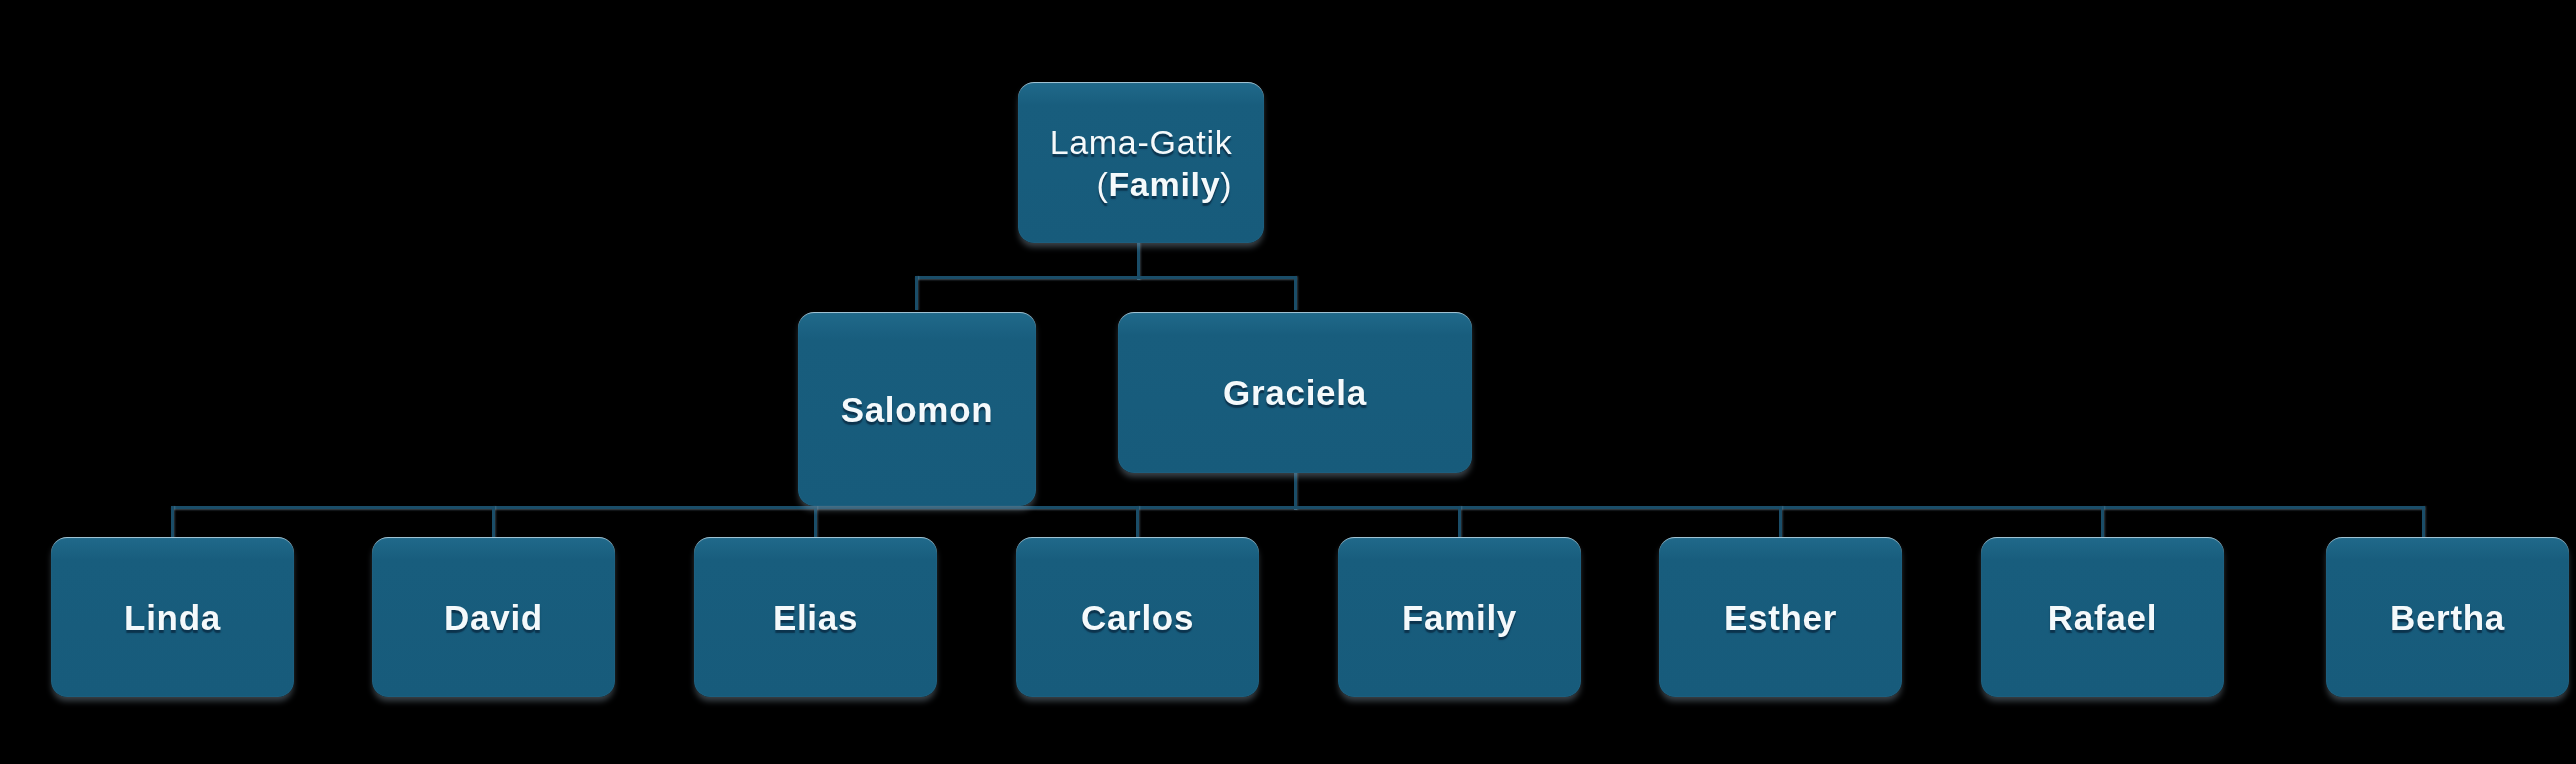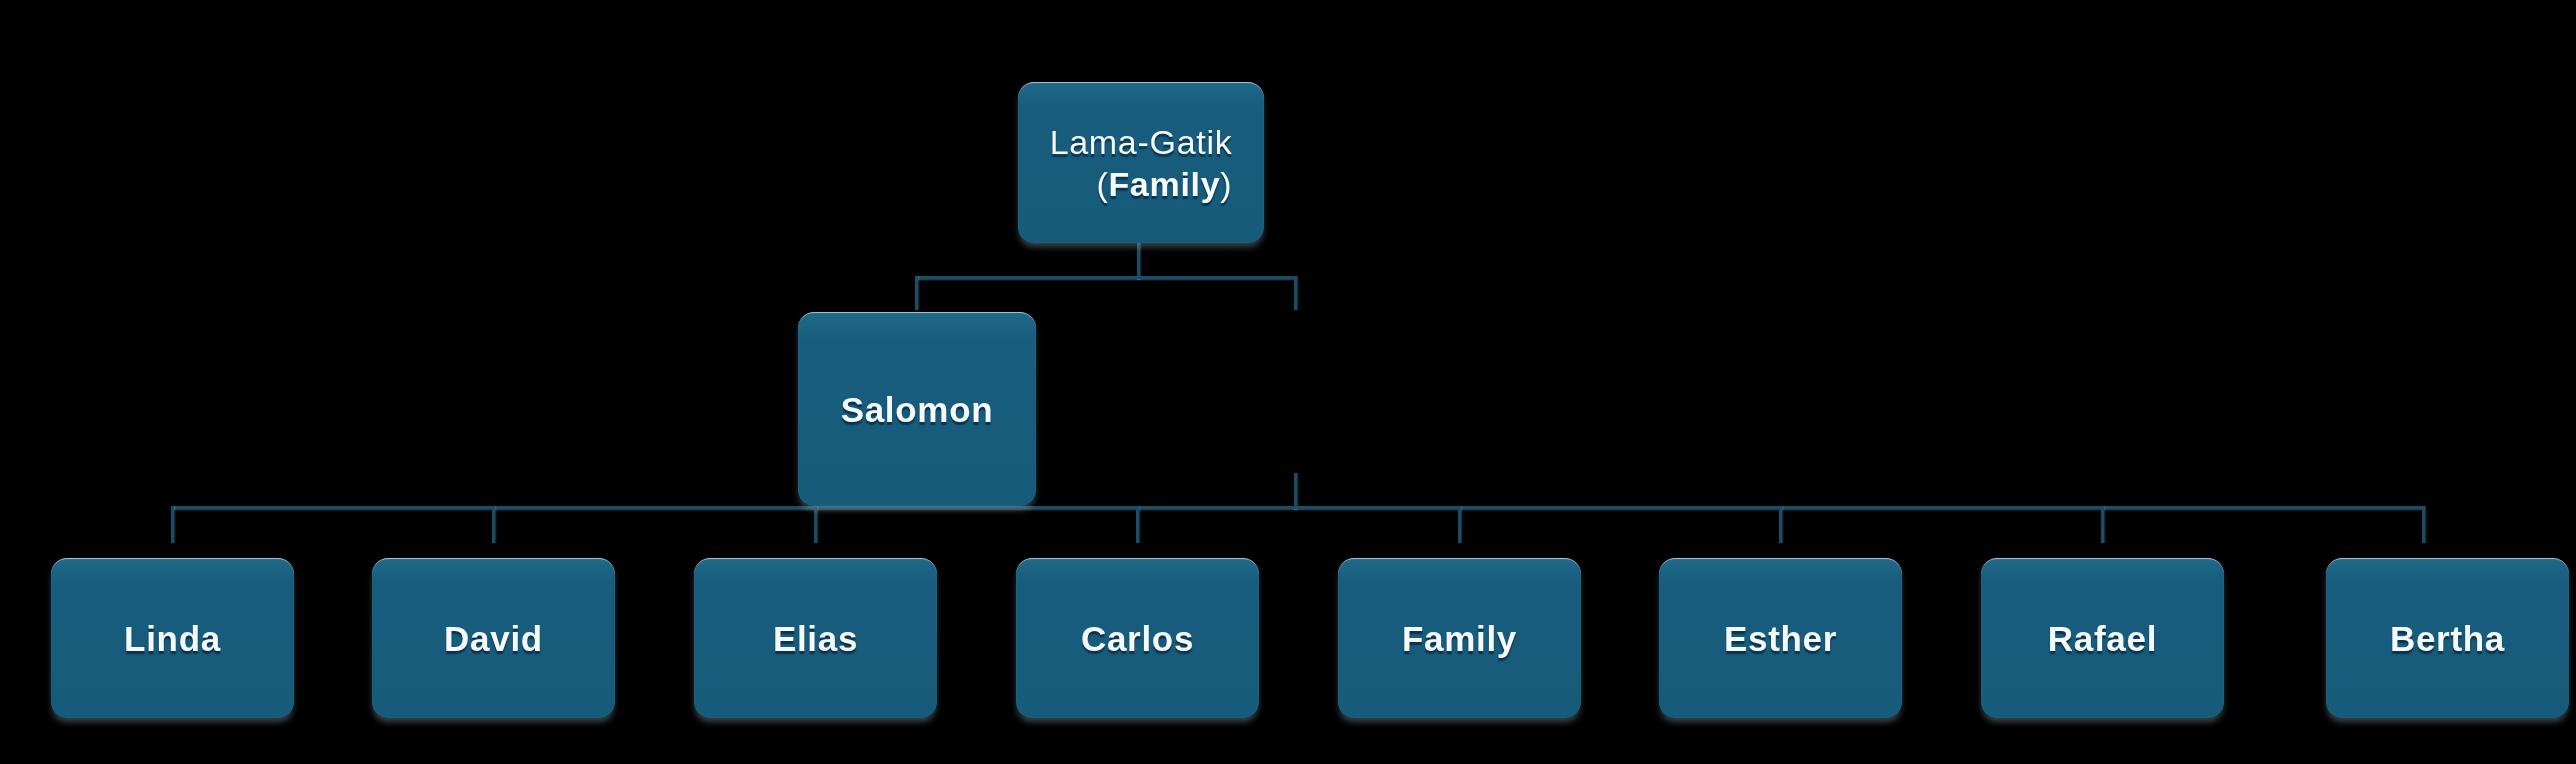"Graciela" div.node { html: none -> <div> <span>Graciela</span> </div> }
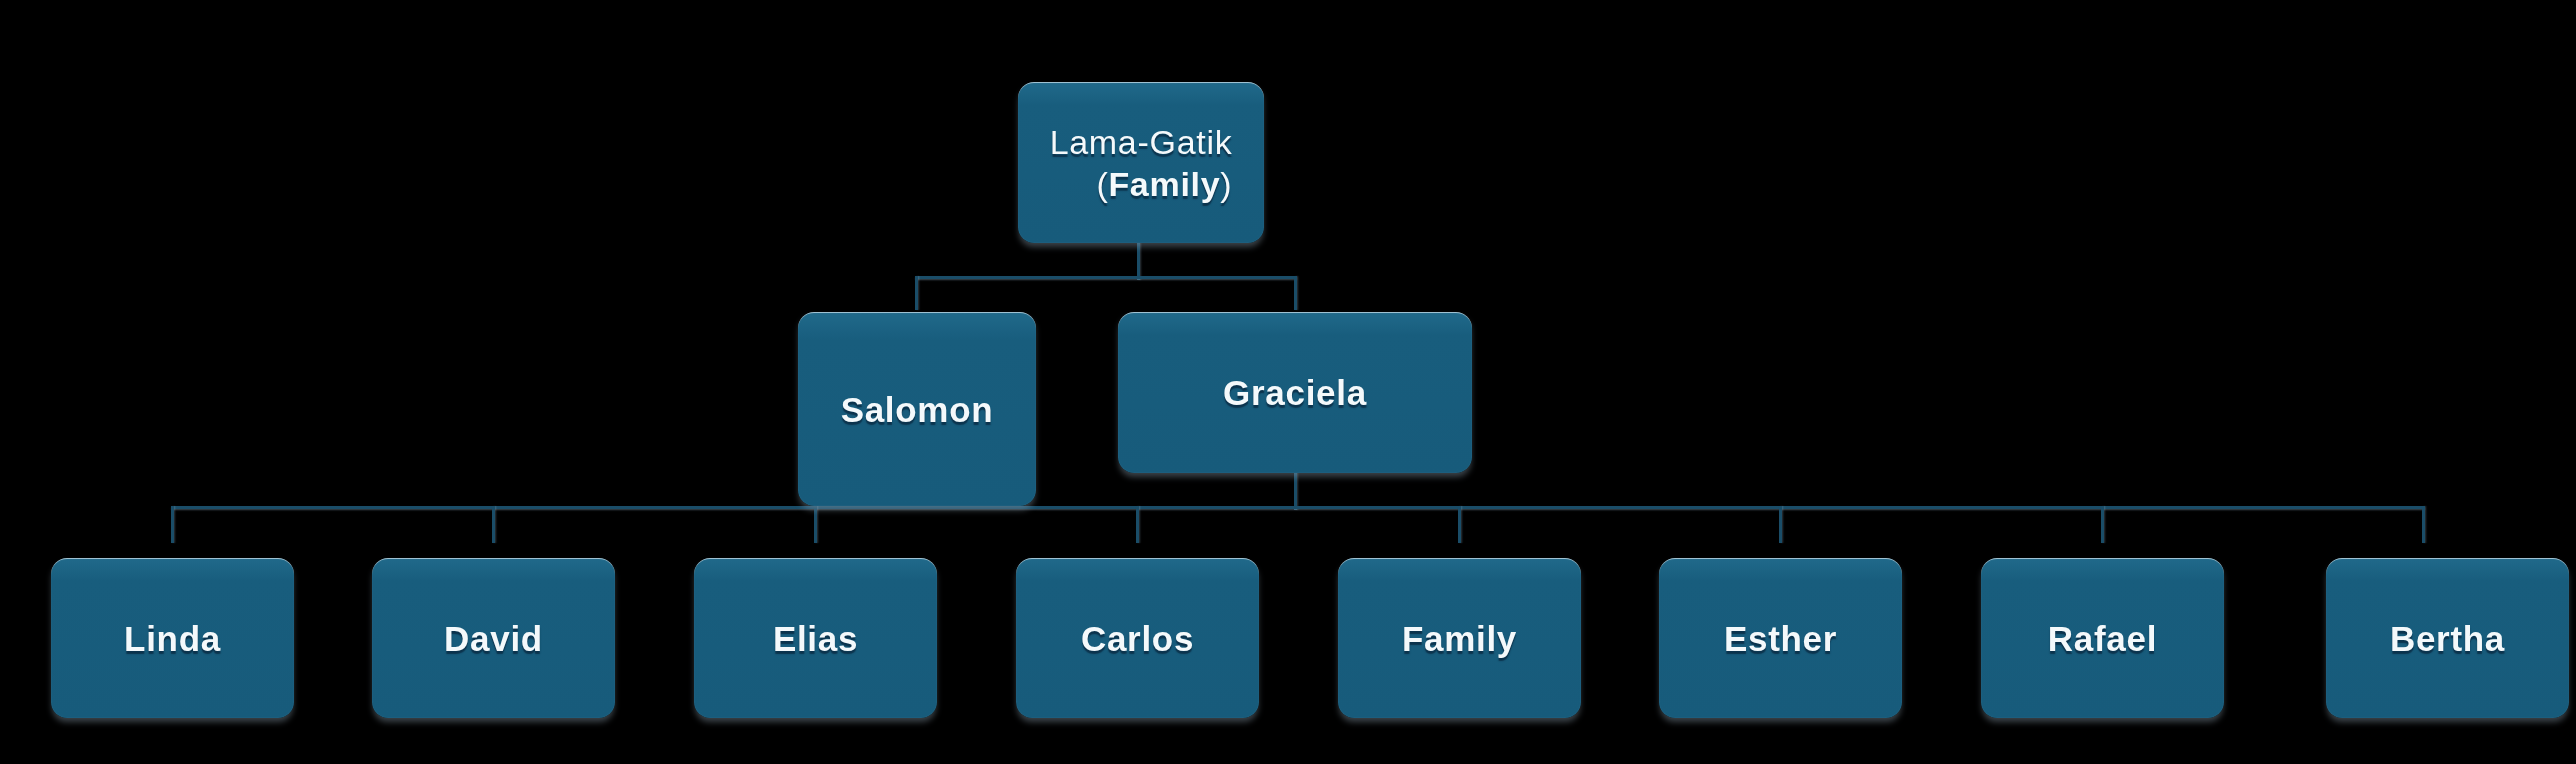"Linda" .child { top: 558px -> 537px }
